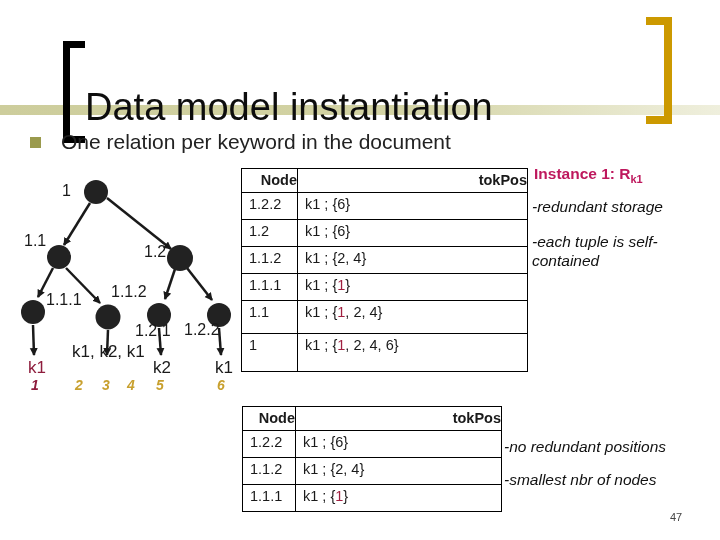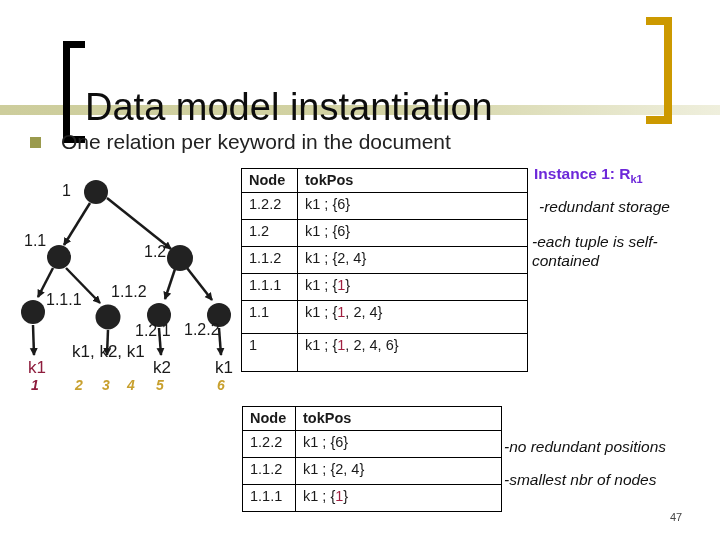"Node" table.rel th { text-align: none -> right }
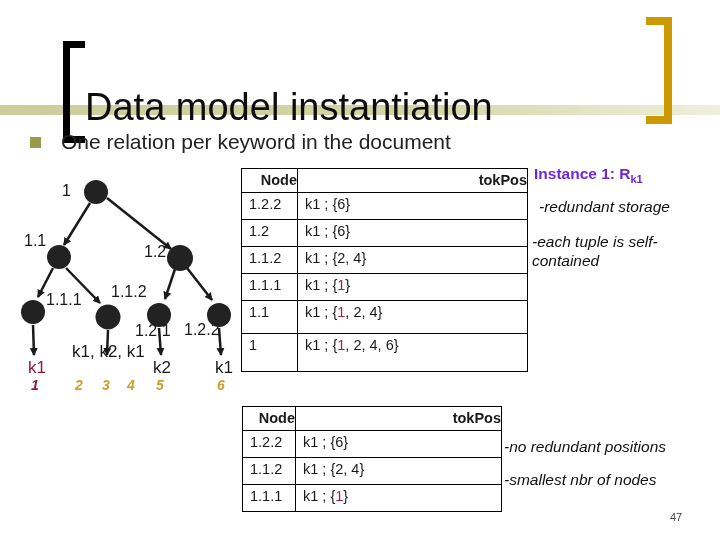"Instance 1: Rk1" .inst-heading { color: #6d28d9 -> #be185d }
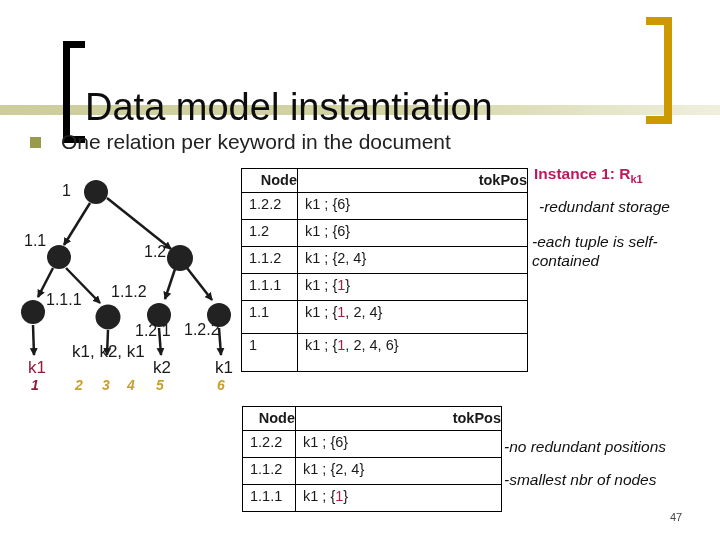"-redundant storage" #inst1-note0 { margin-left: 7px -> none }
